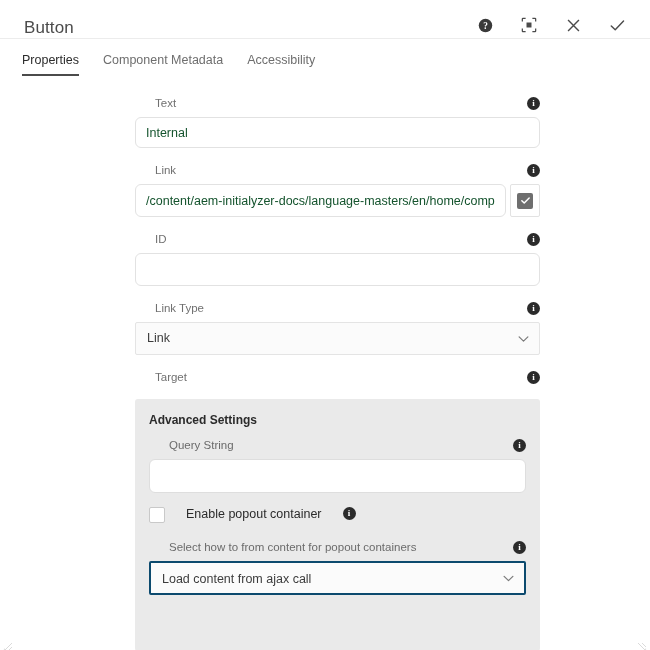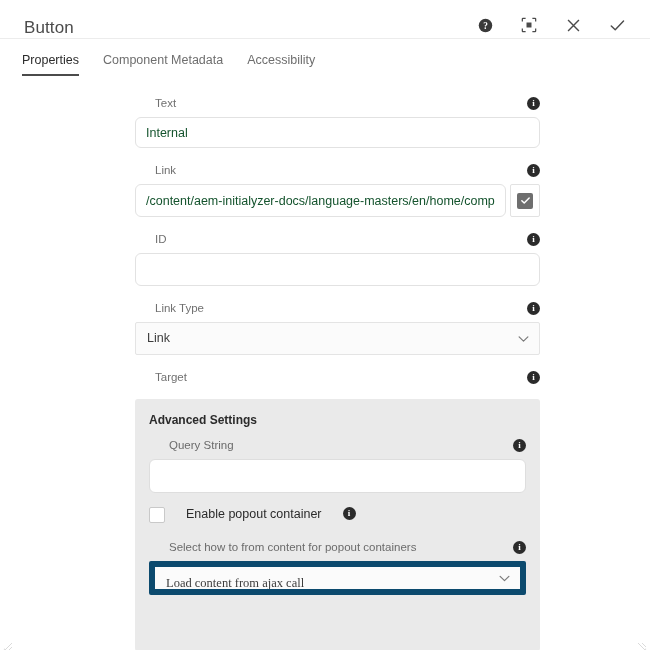"Load content from ajax call" .adv-panel .select { border: 6px solid #0c4a6e -> 2px solid #0c4a6e; font-family: Liberation Serif, serif -> none }
